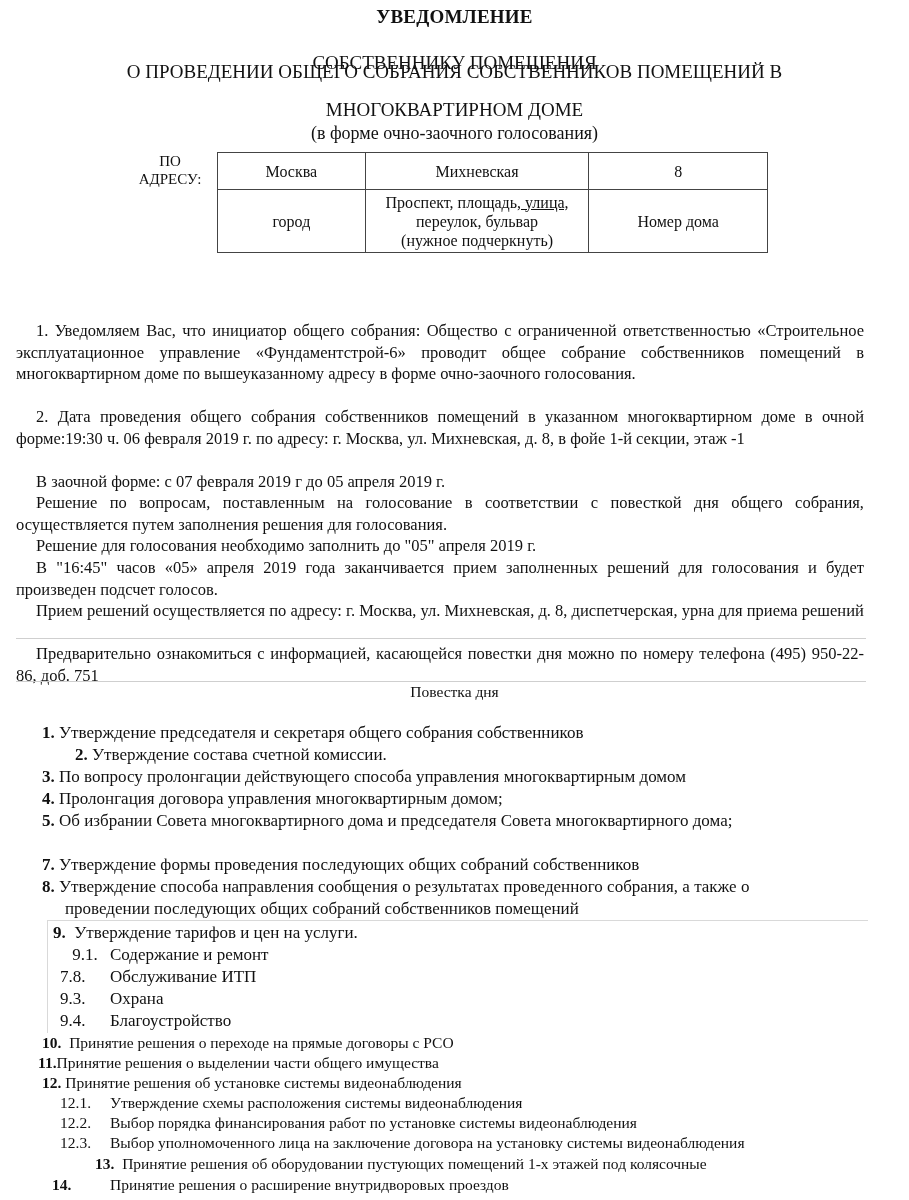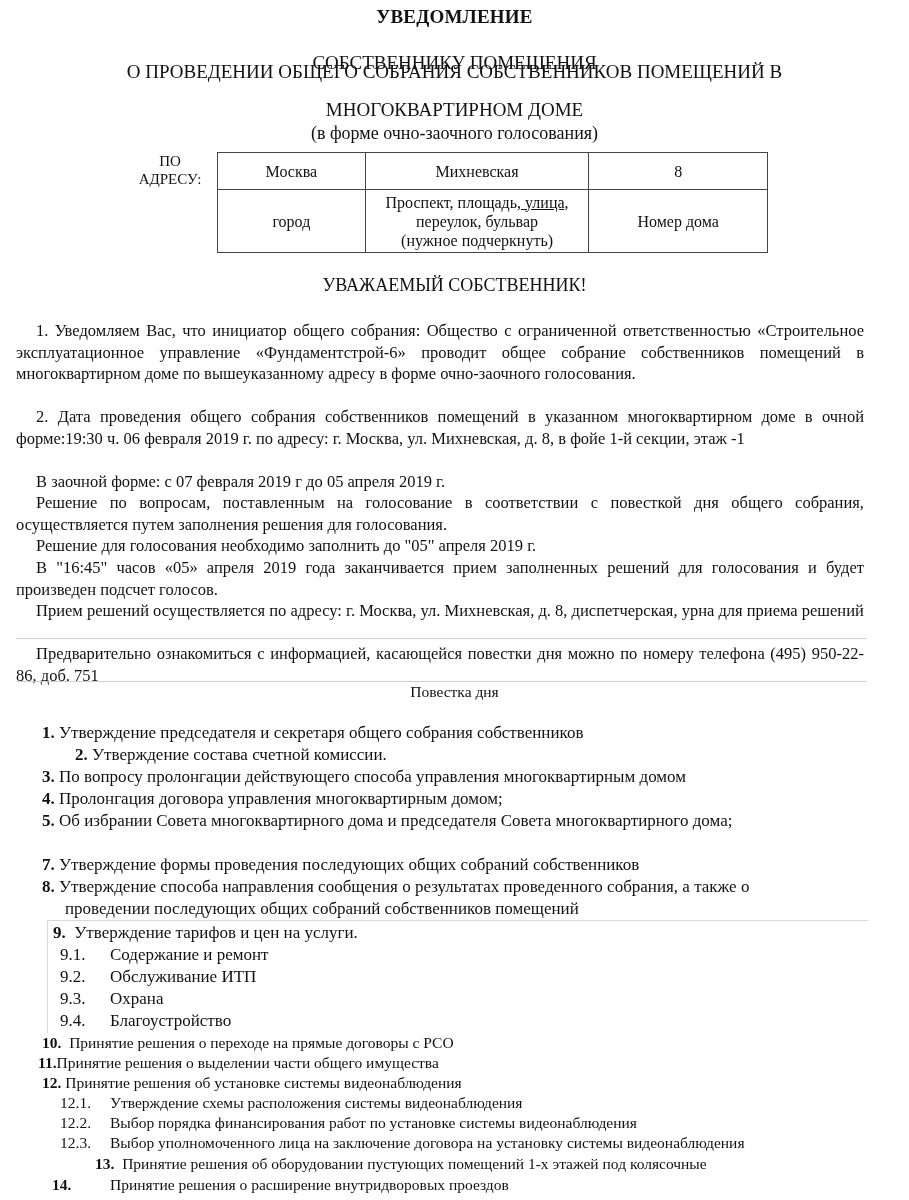"УВАЖАЕМЫЙ СОБСТВЕННИК!" div.abs { html: <div>УВАЖАЕМЫЙ СОБСТВЕННИК!</div> -> none }
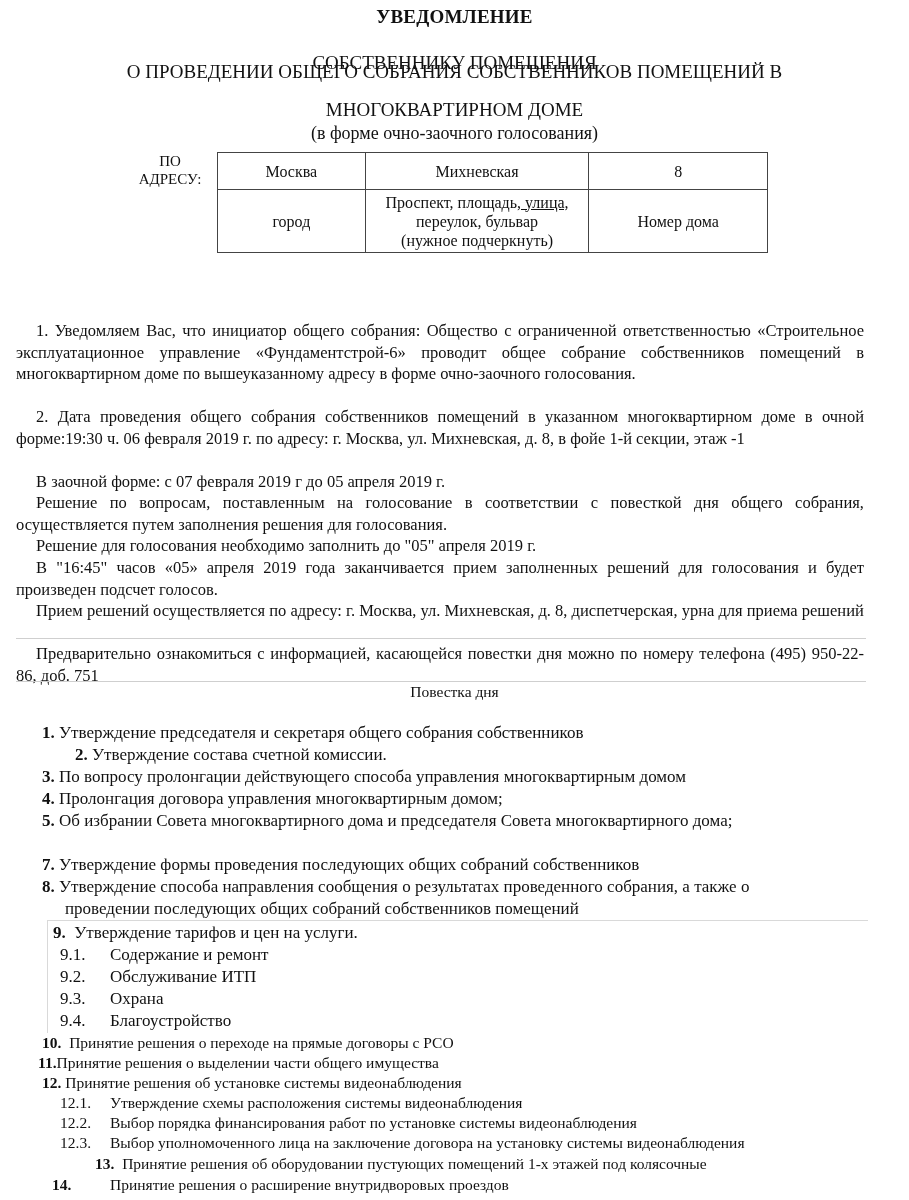"9.1. Содержание и ремонт" div.ag { text-align: none -> center }
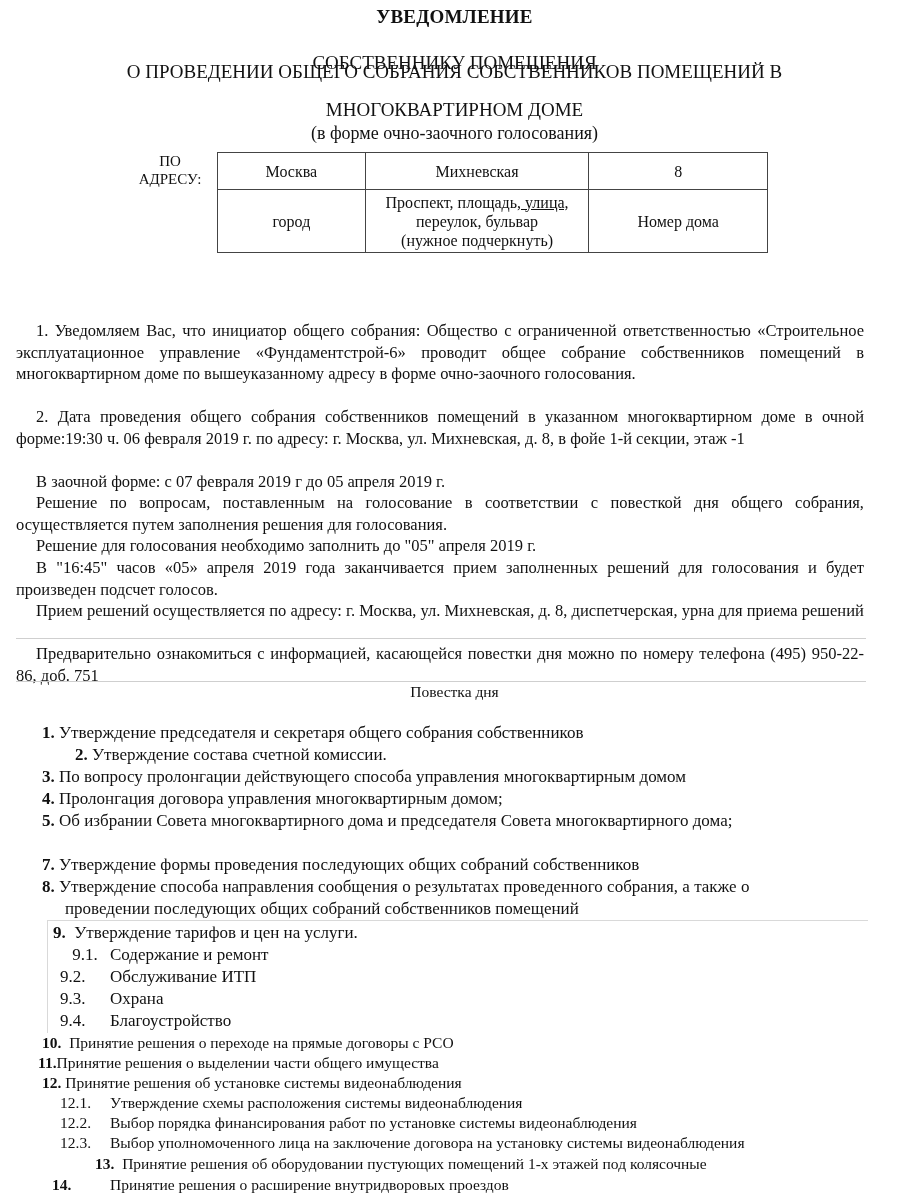"9.2." span { text: 9.2 -> 7.8 }
